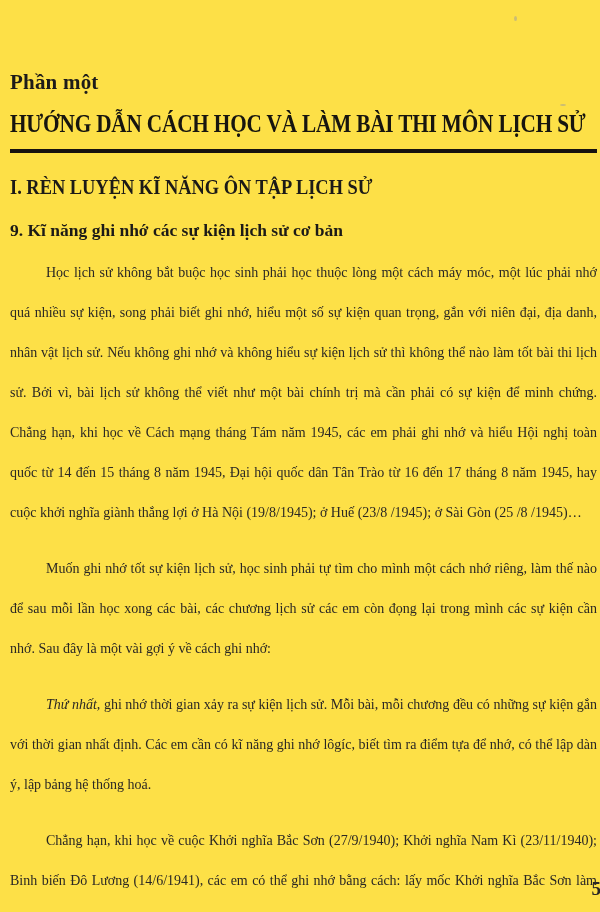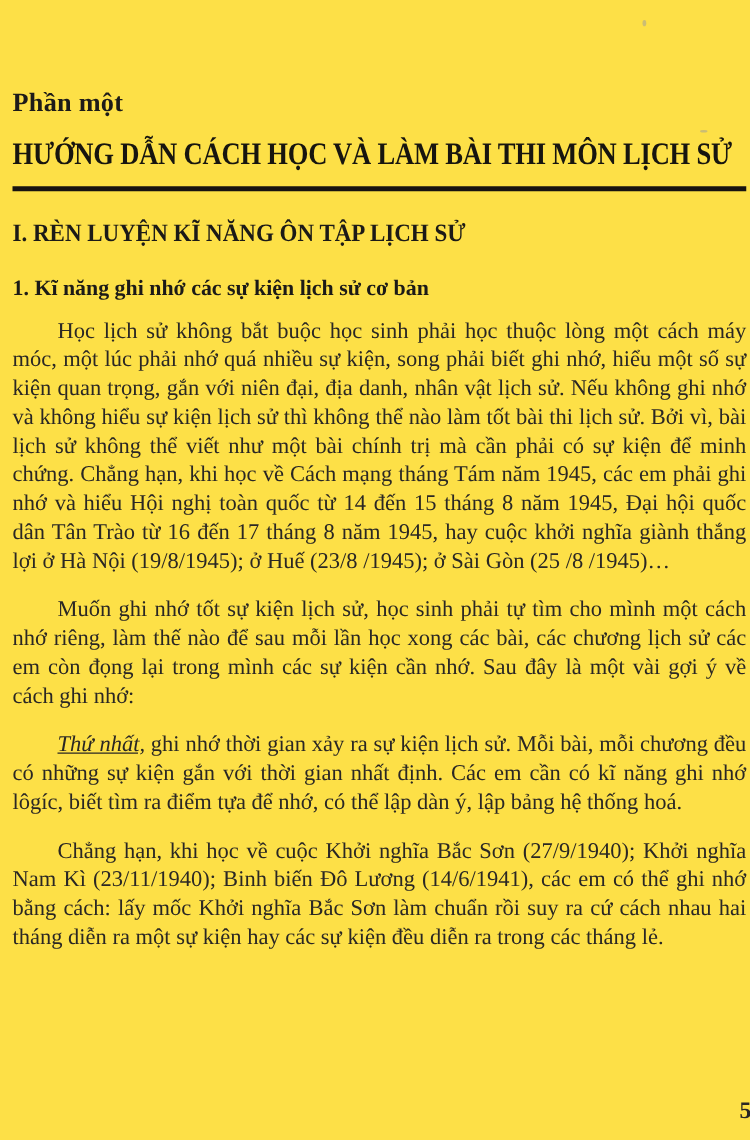"1. Kĩ năng ghi nhớ" div.subsection-heading { text: 1 -> 9 }
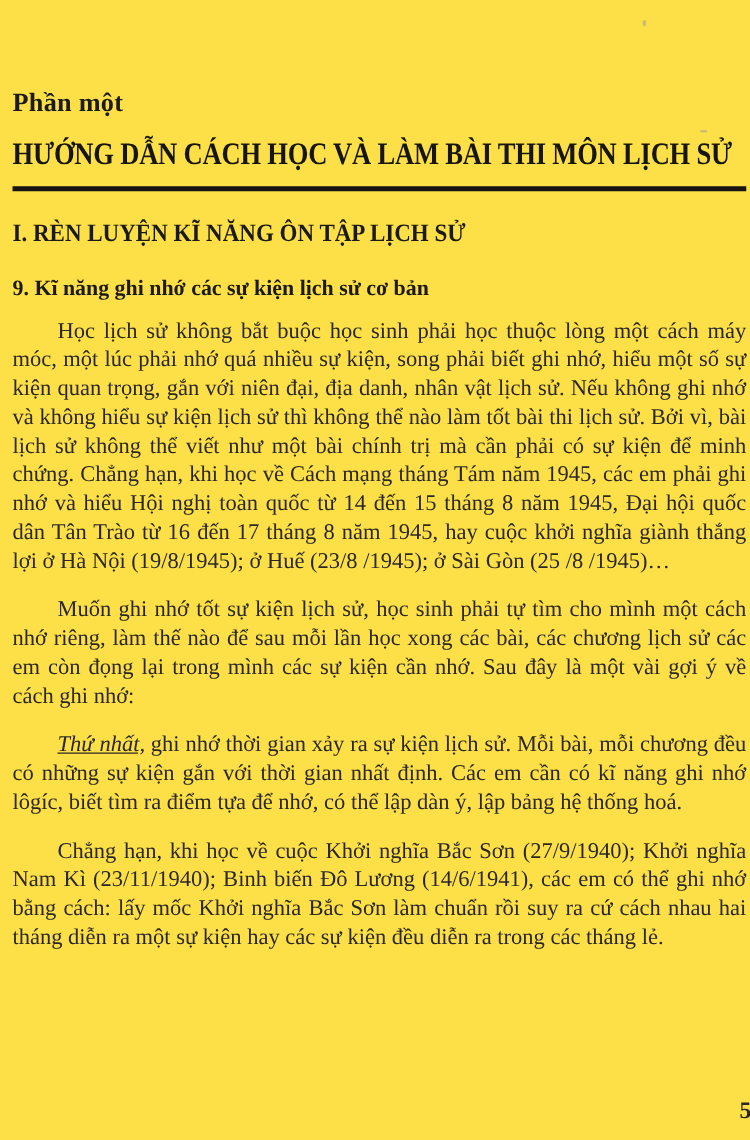"Học lịch sử không bắt" .body-text p { font-size: 18px -> 14px; line-height: 23px -> 40px }
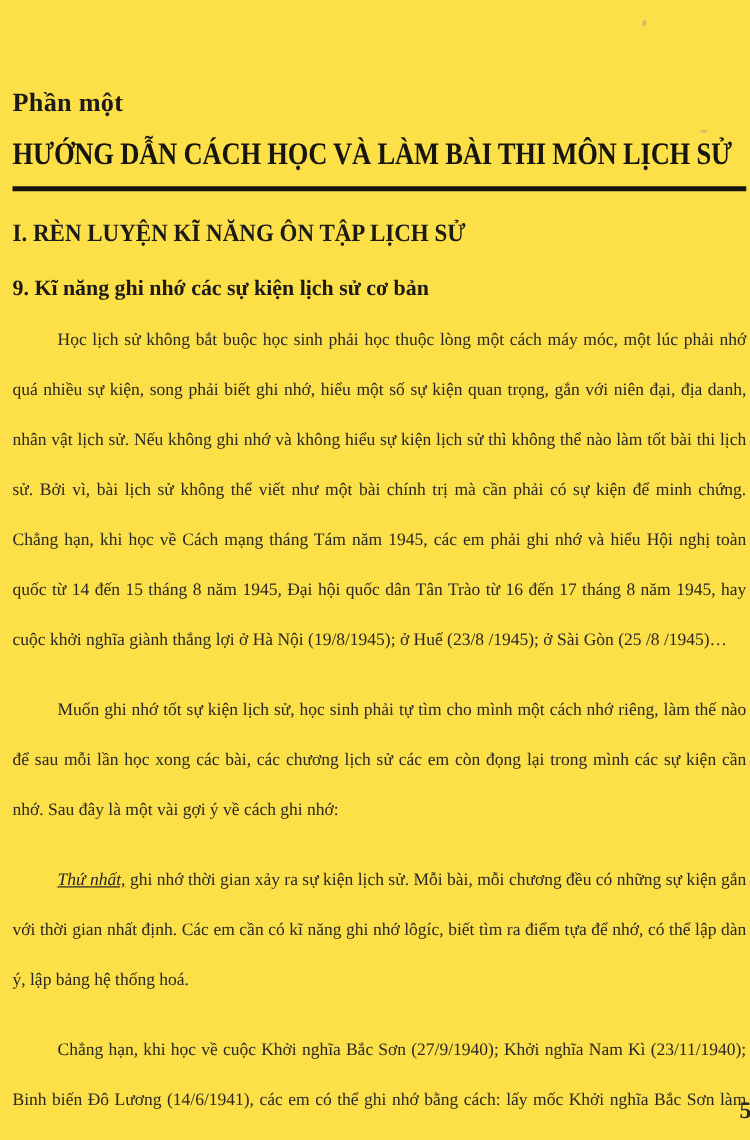"Thứ nhất," .lead-italic { text-decoration: underline -> none }
